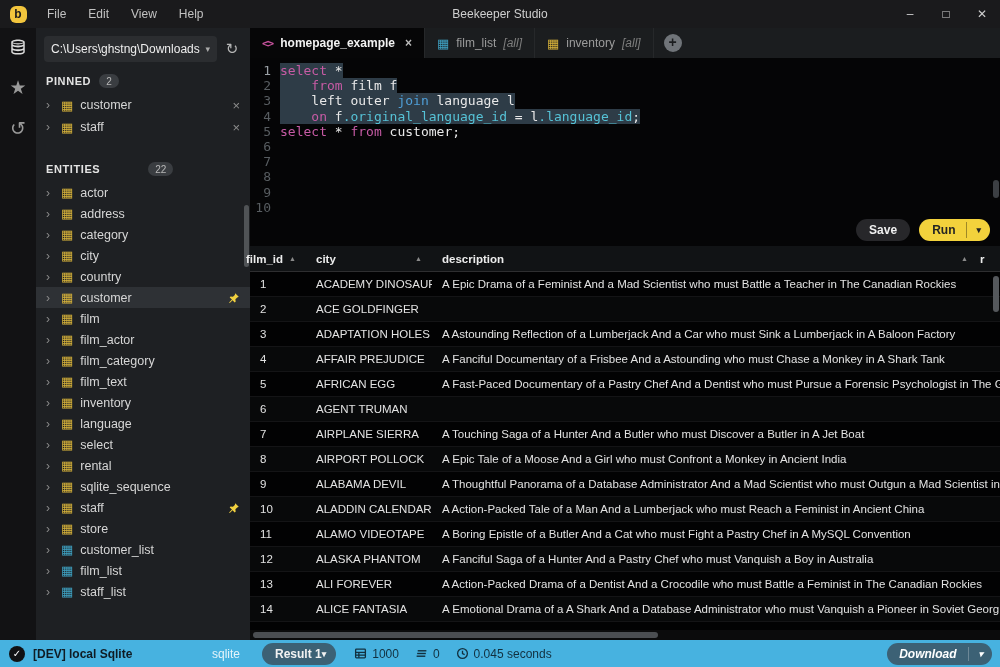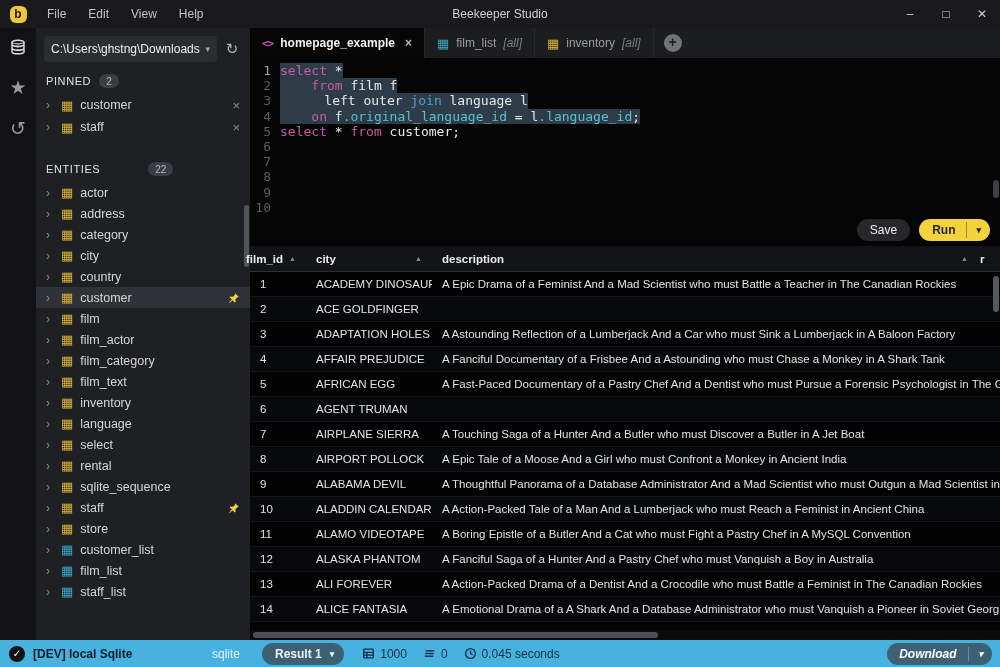"PINNED" .section-label { font-weight: normal -> bold }
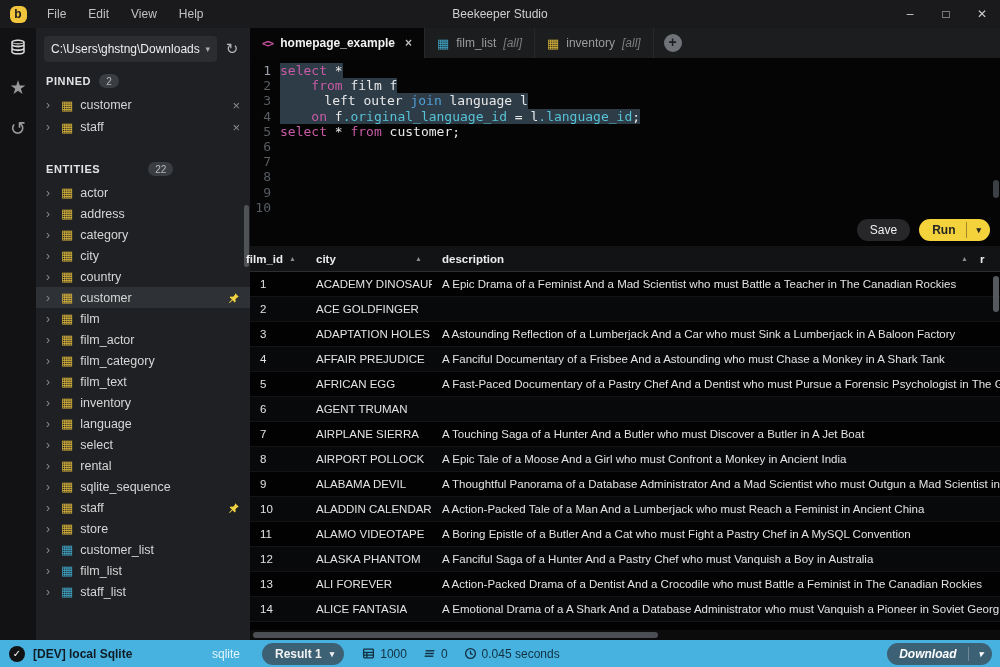"left outer" span { padding-left: 13px -> none }
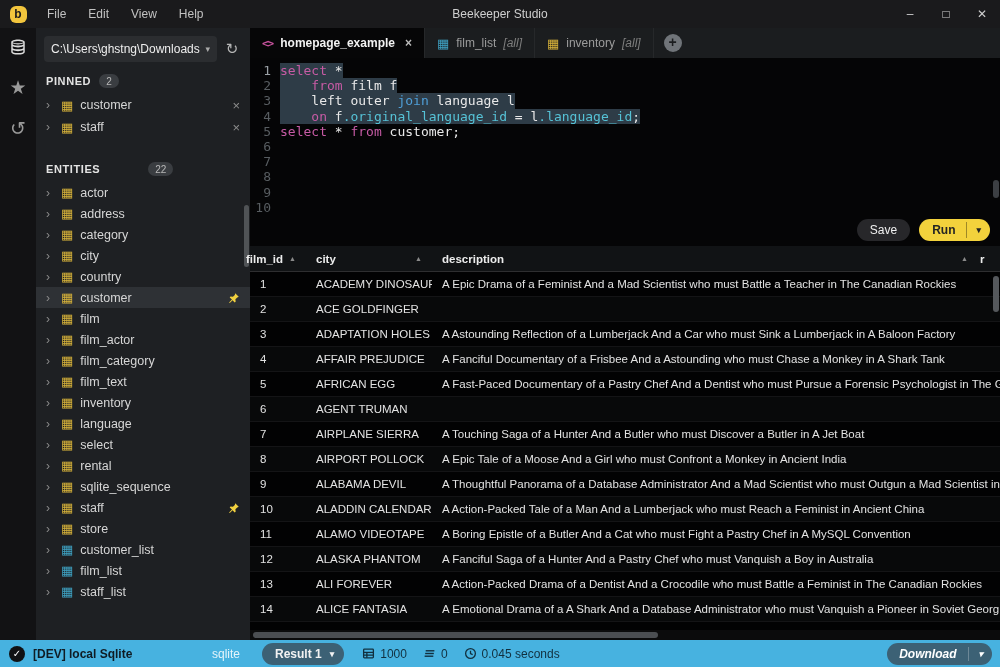"Save" .save-btn { font-weight: normal -> bold }
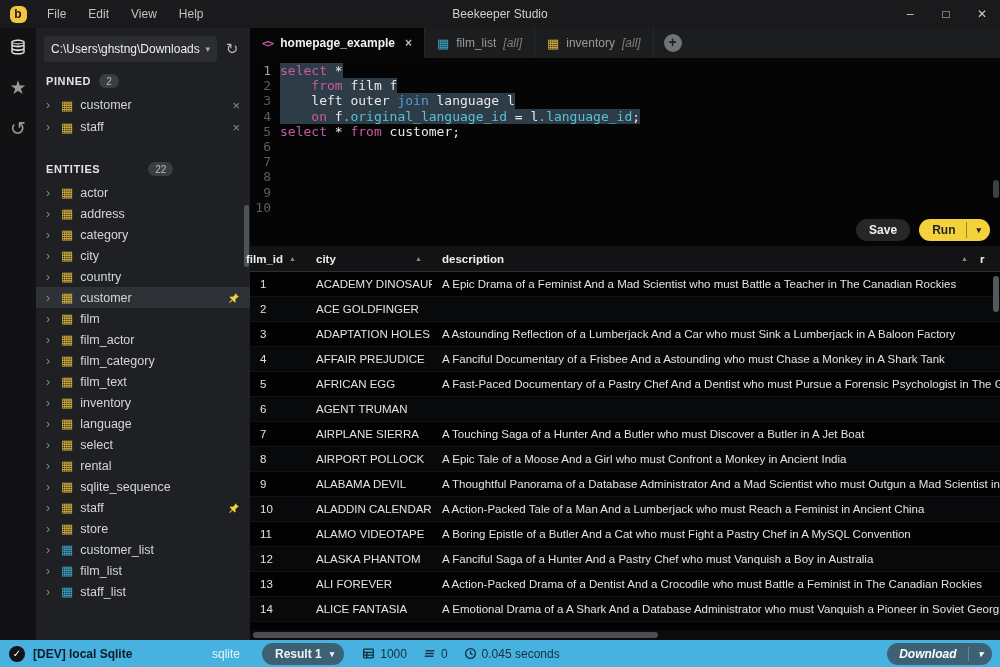"Result 1" .result-btn { gap: 8px -> 0 }
